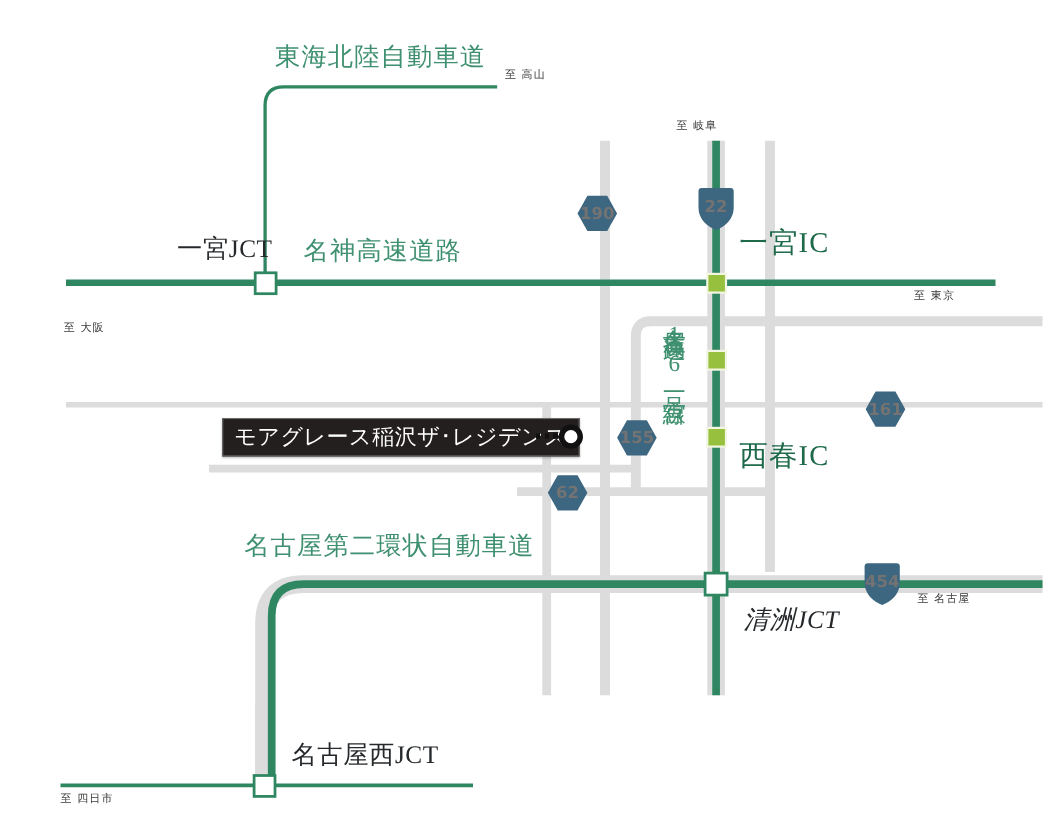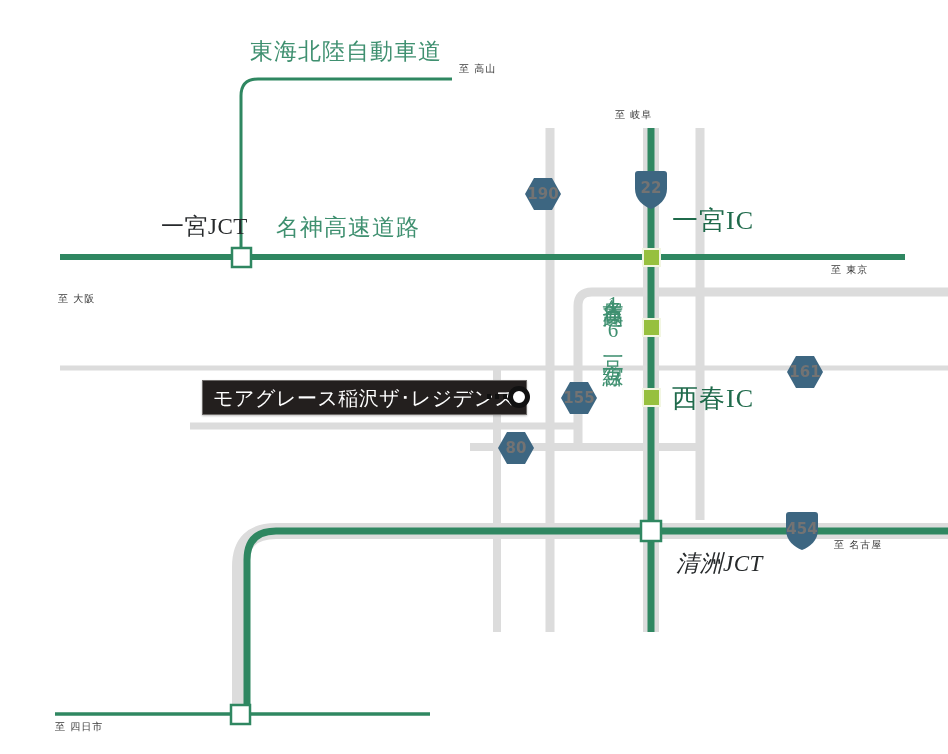"西春IC" div.lbl { top: 386px -> 402px }
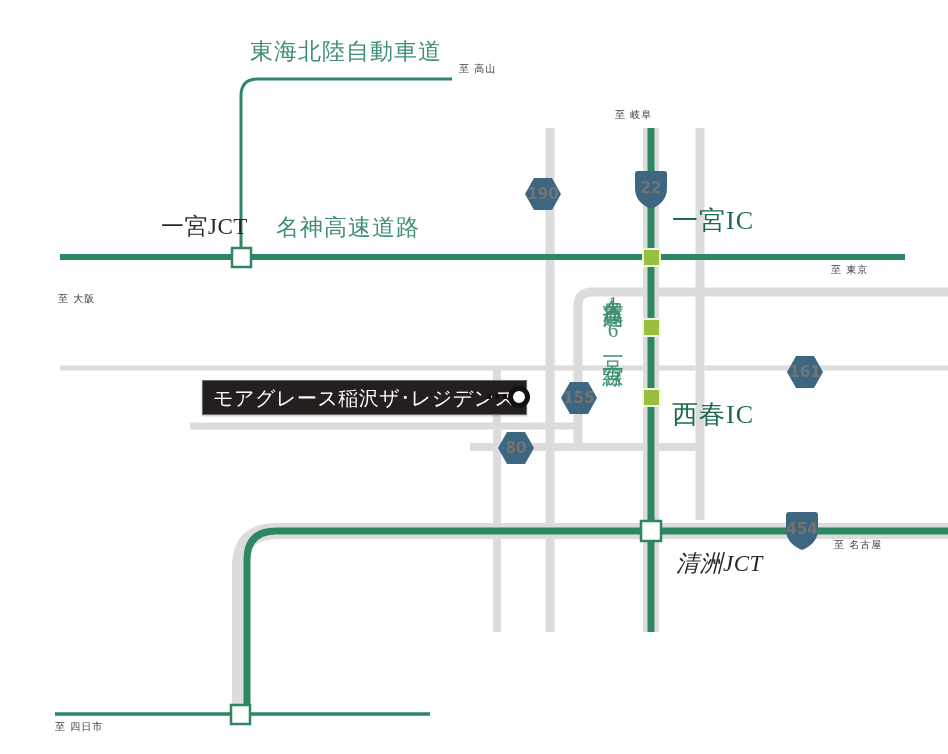"80" span { text: 80 -> 62 }
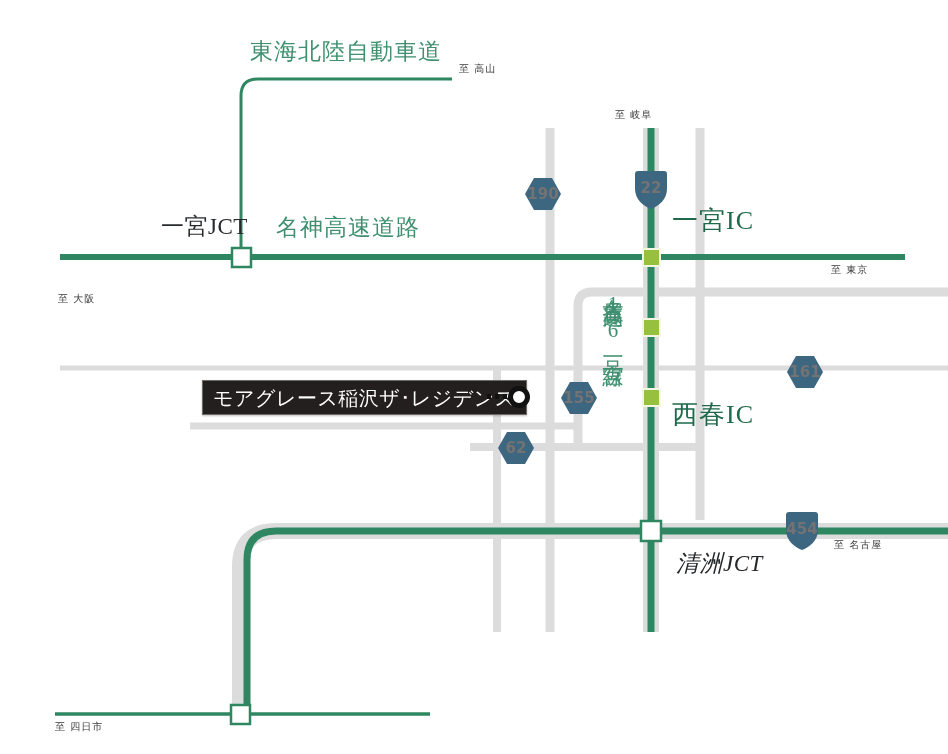"名古屋第二環状自動車道" div.lbl { html: none -> <div>名古屋第二環状自動車道</div> }
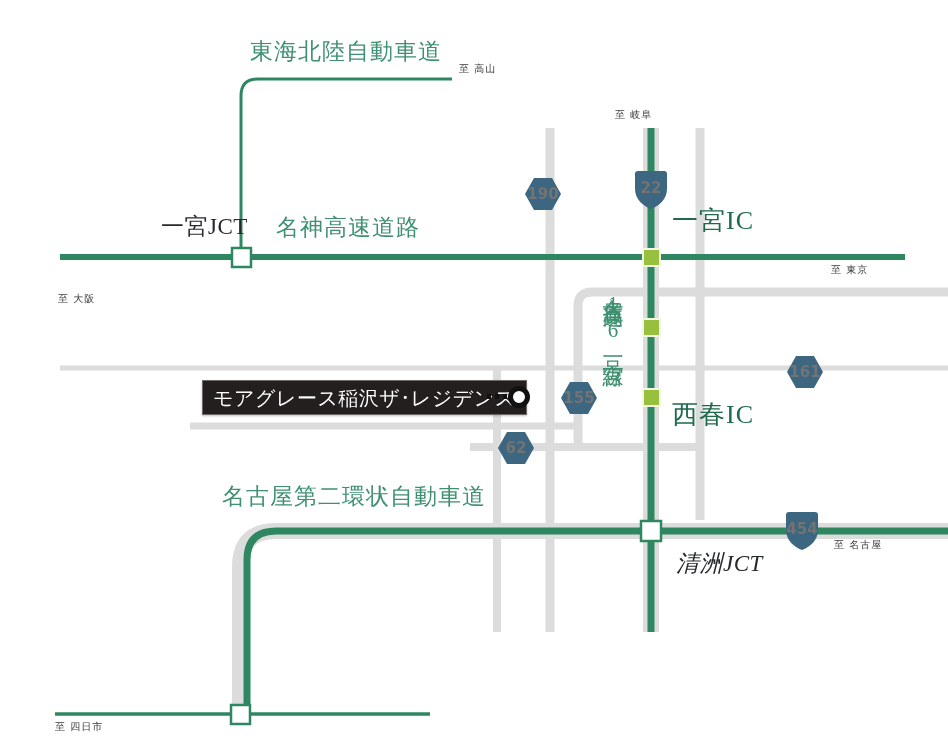"名古屋西JCT" div.lbl { html: none -> <div>名古屋西JCT</div> }
